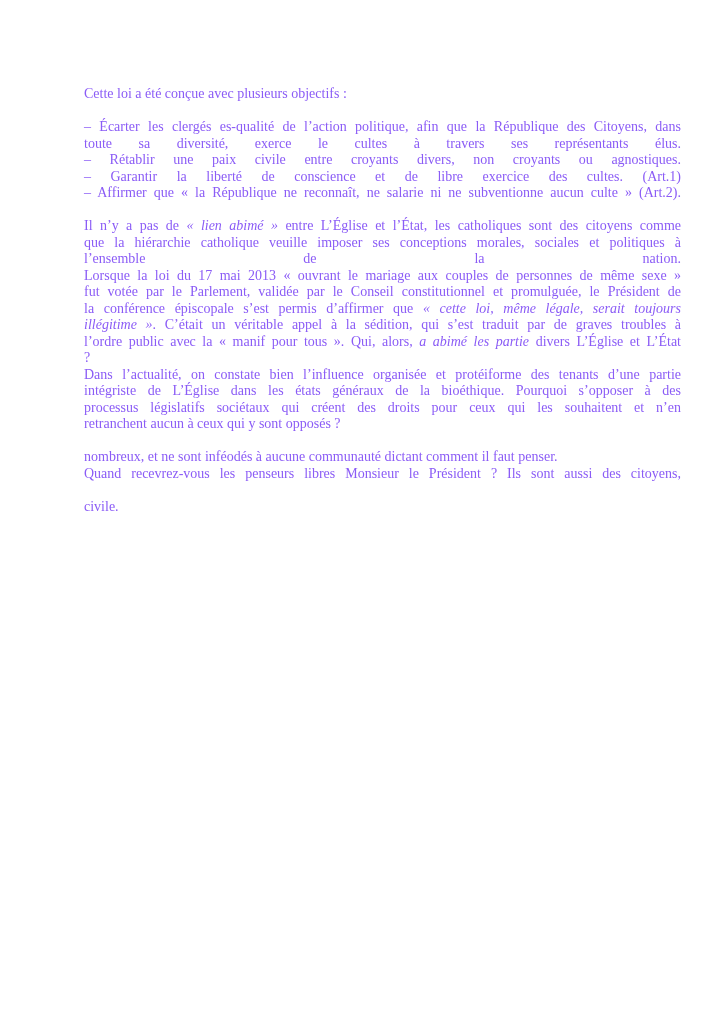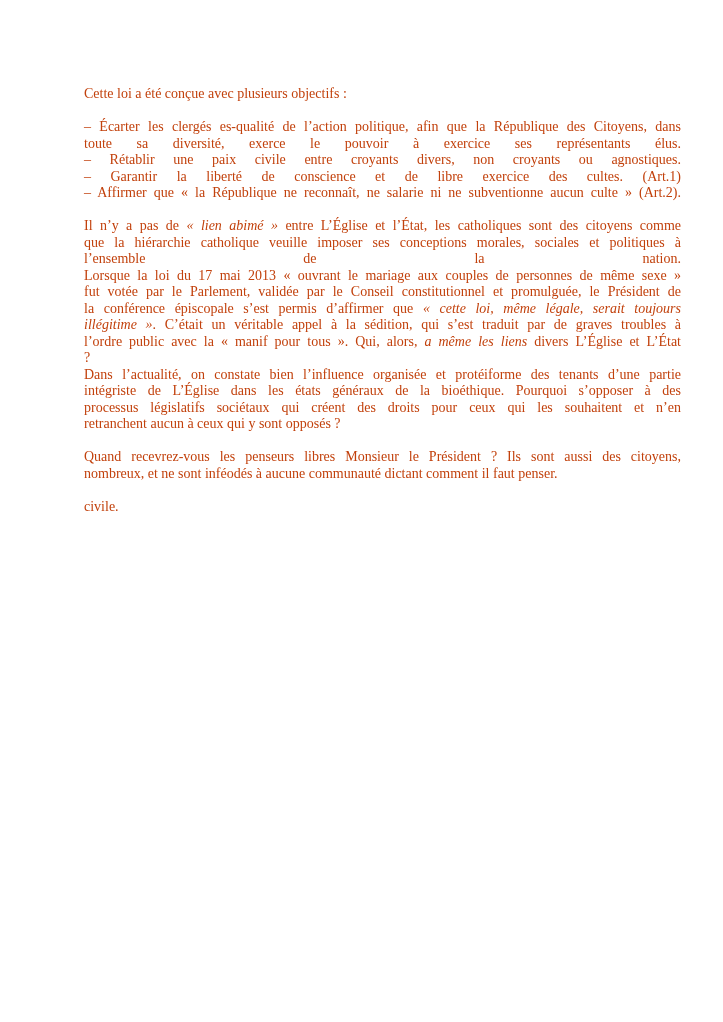"Cette loi a été conçue" .page { color: #c2410c -> #8b5cf6 }
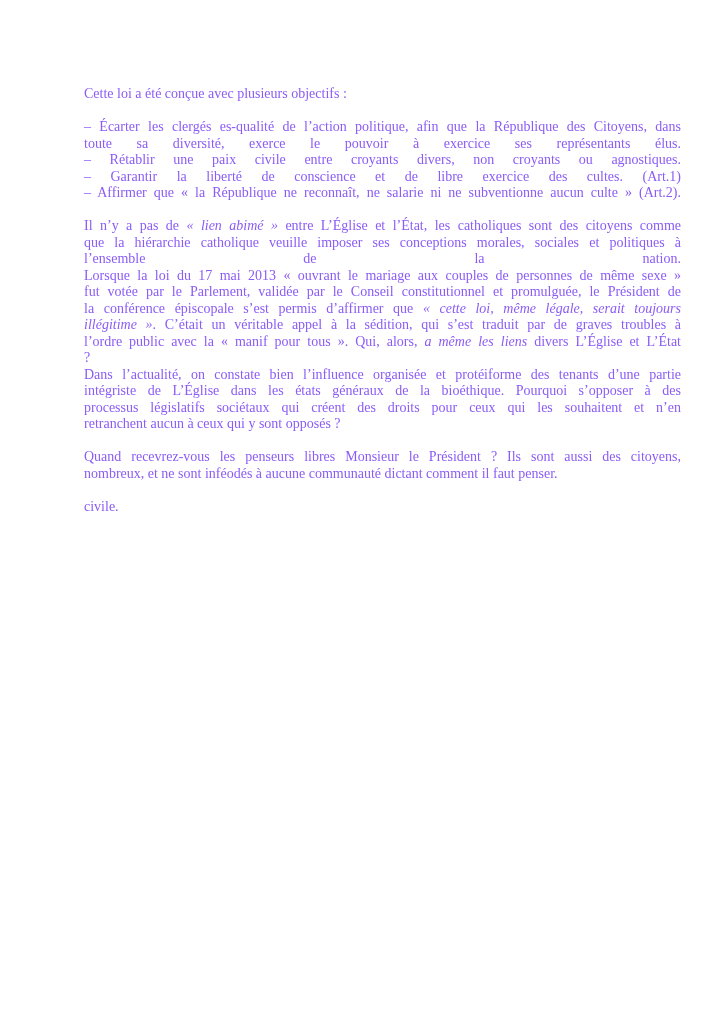"toute sa diversité, exerce le" span { text: pouvoir à exercice -> cultes à travers }
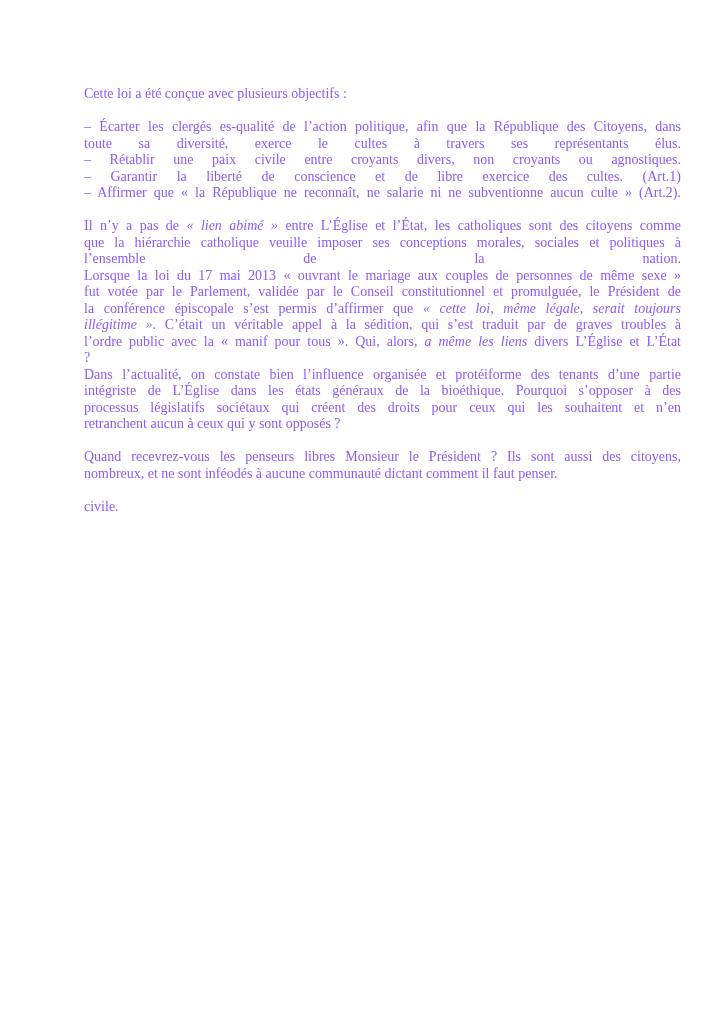"a même les liens" span.italic { text: même les liens -> abimé les partie }
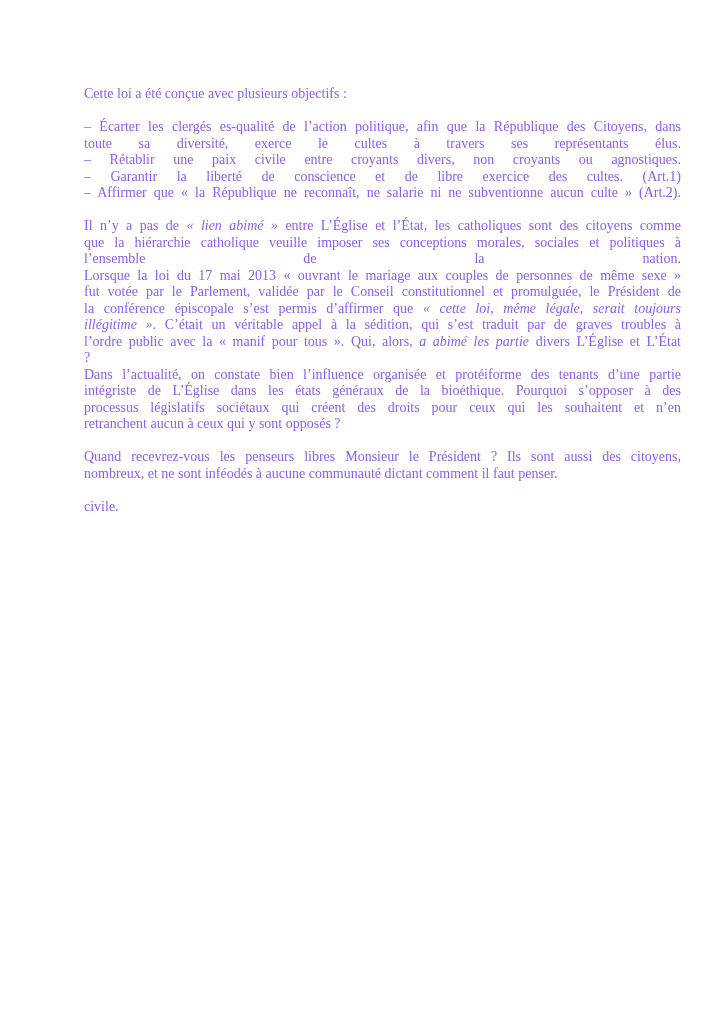"Quand recevrez-vous les penseurs libres" div.line { order: before "nombreux, et ne sont inféodés" -> after "nombreux, et ne sont inféodés" }
